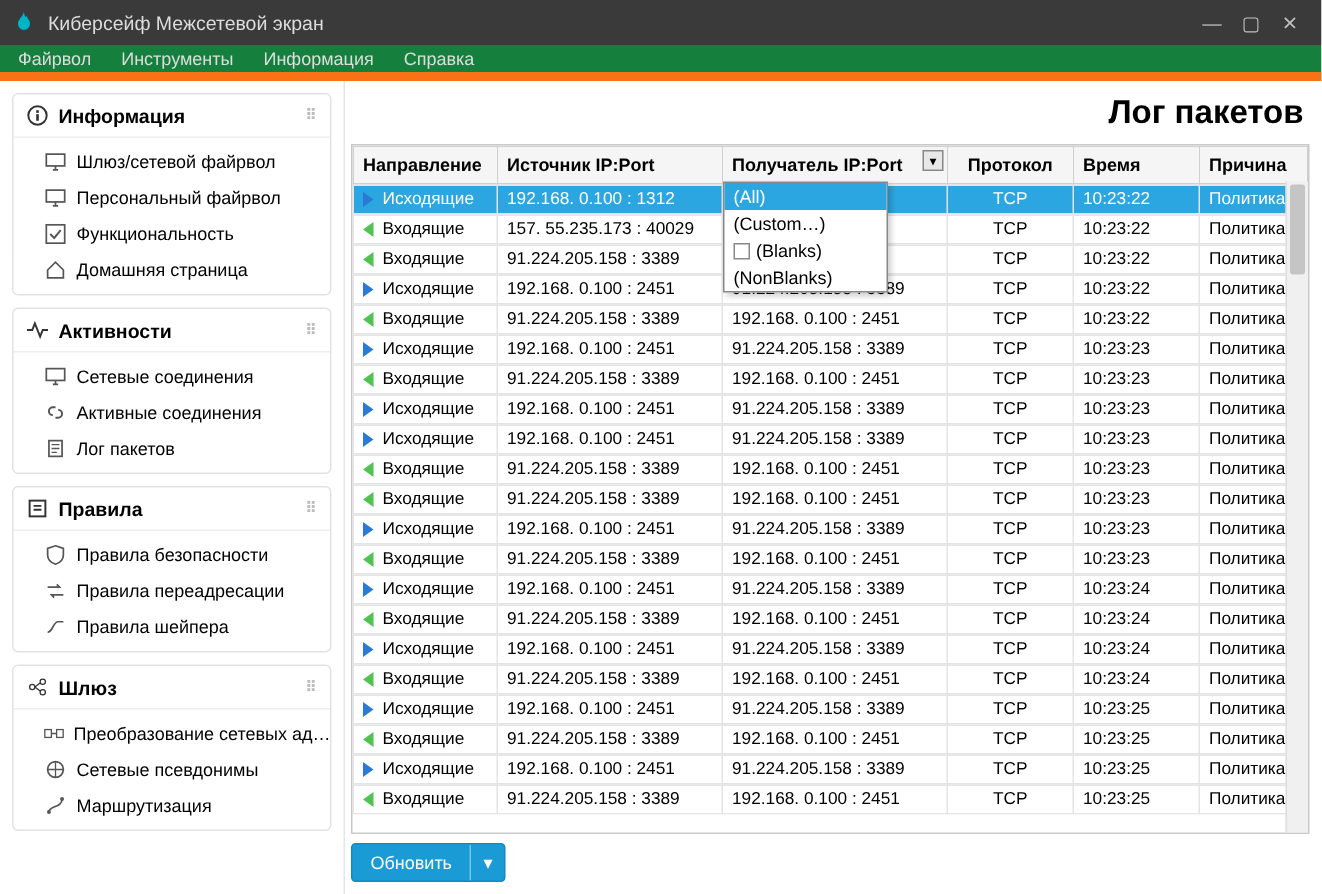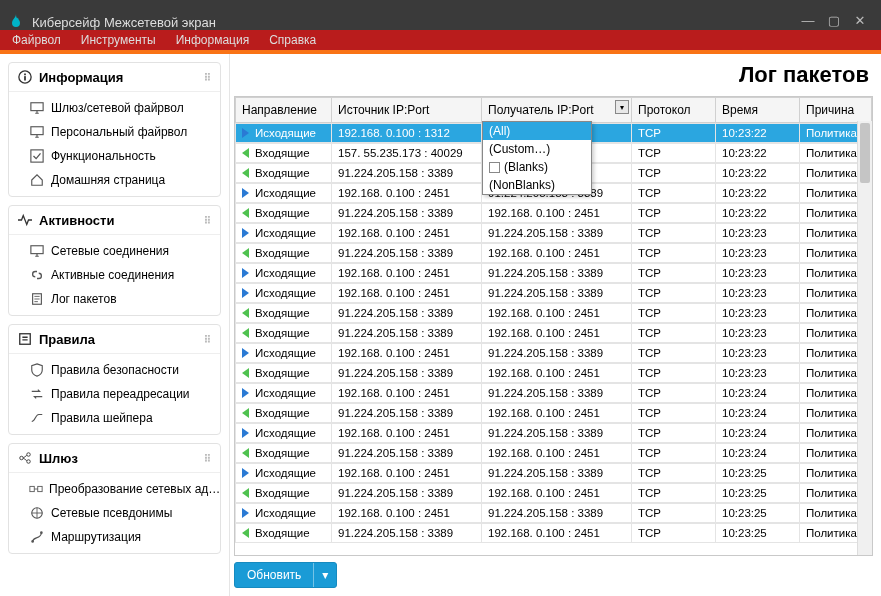"Киберсейф Межсетевой экран" .titlebar { align-items: flex-end -> center }
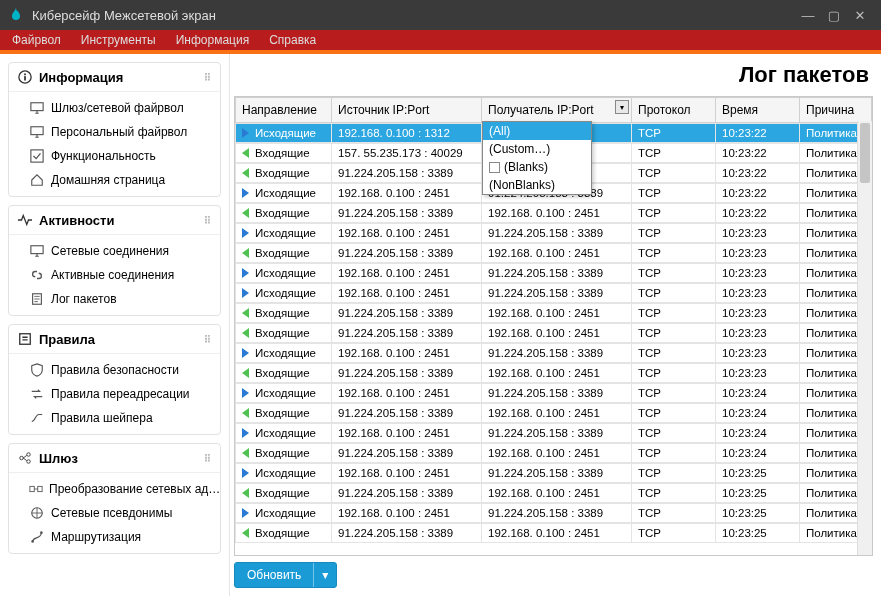"Файрвол" .menubar { background: #b91c1c -> #15803d; border-bottom: 4px solid #f97316 -> 6px solid #f97316 }
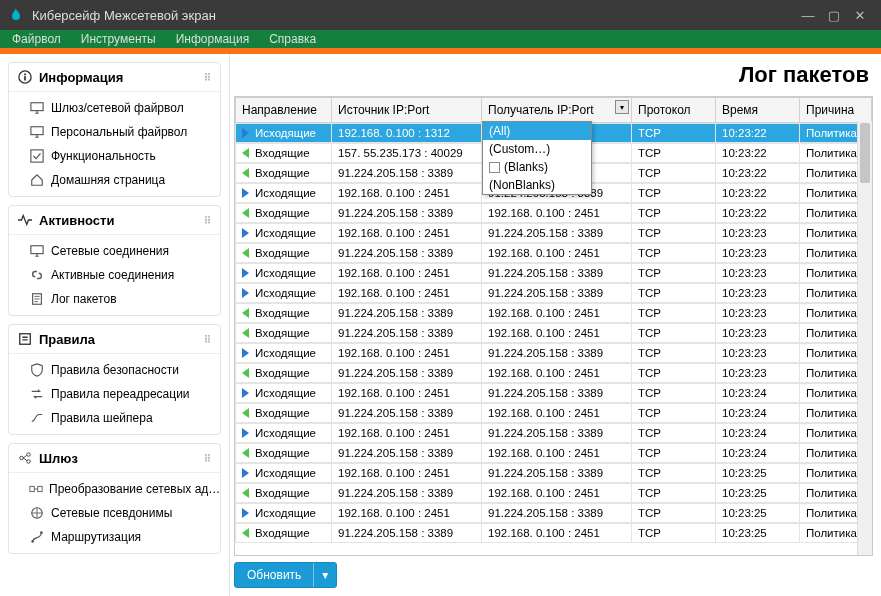"Направление" th { font-weight: normal -> bold }
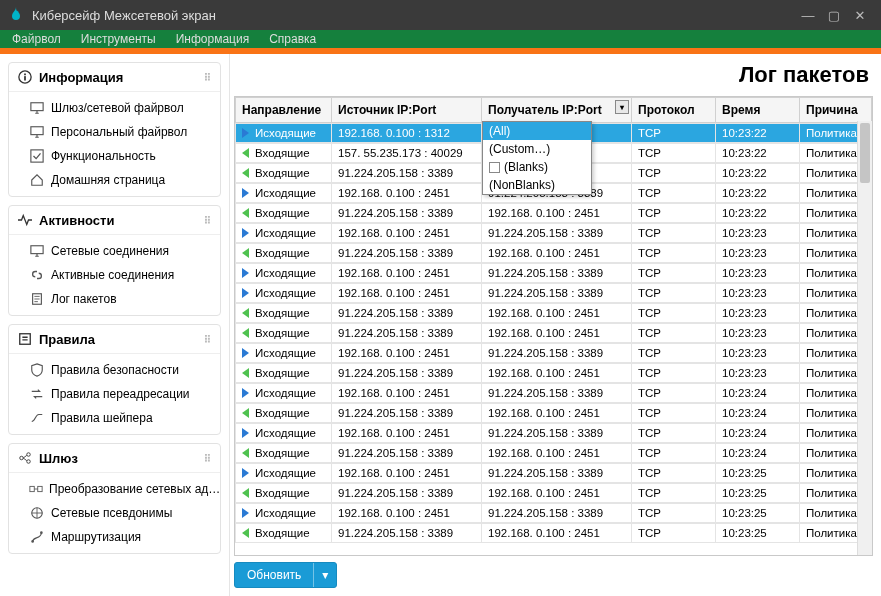"Протокол" .col-proto { text-align: left -> center }
